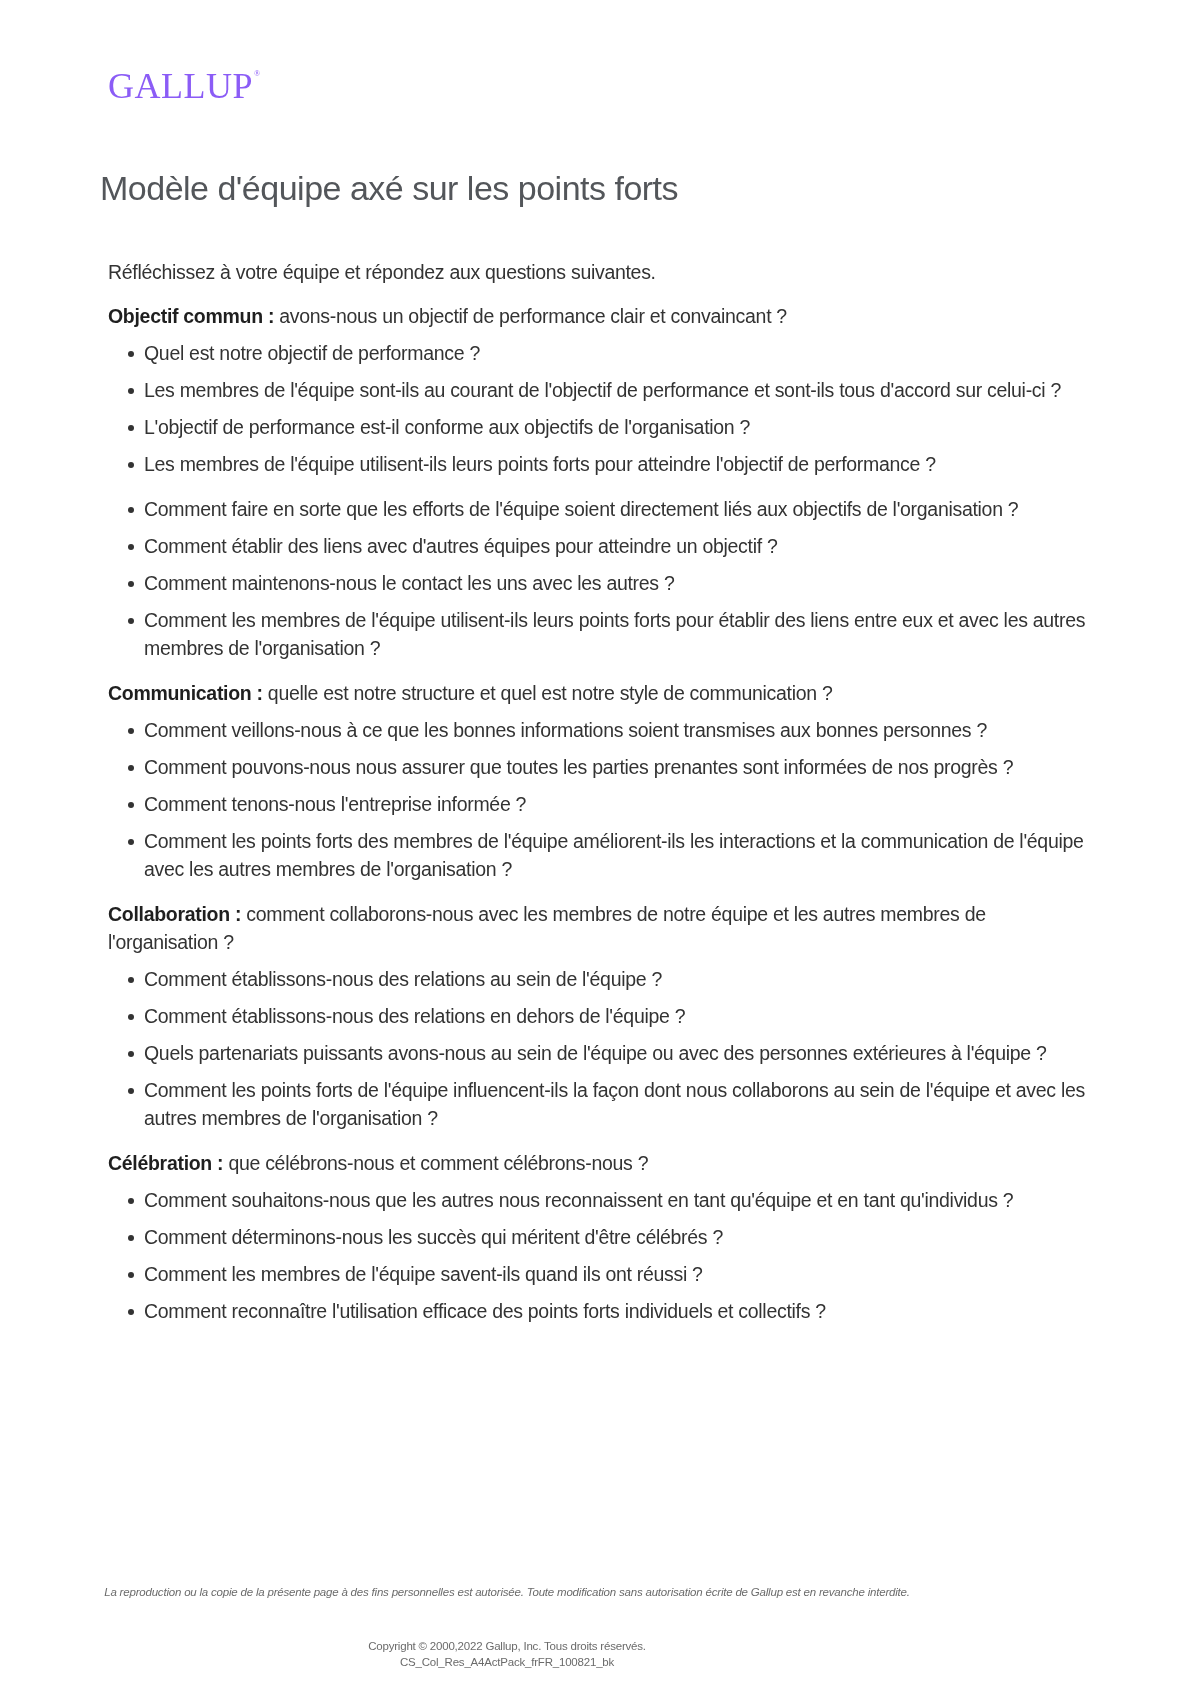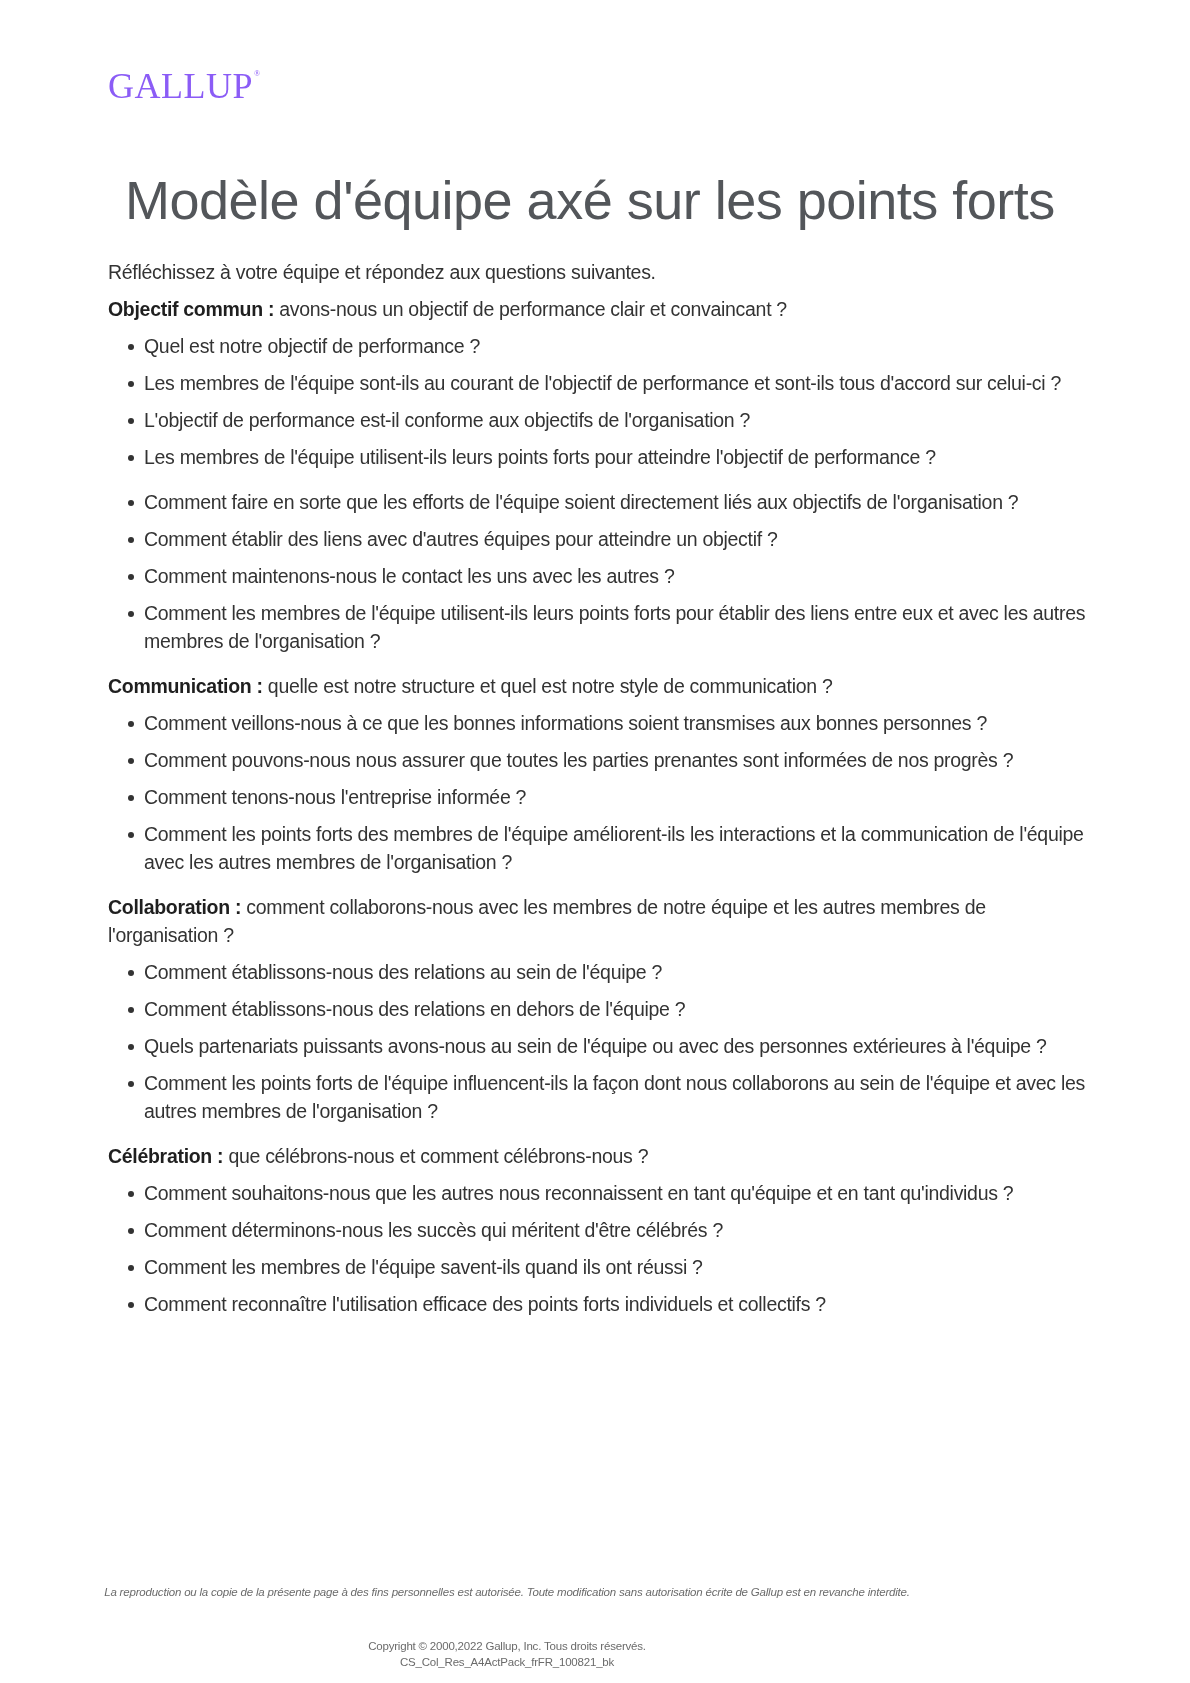"Modèle d'équipe axé sur les" .title { font-size: 54px -> 34px; left: 125px -> 100px }
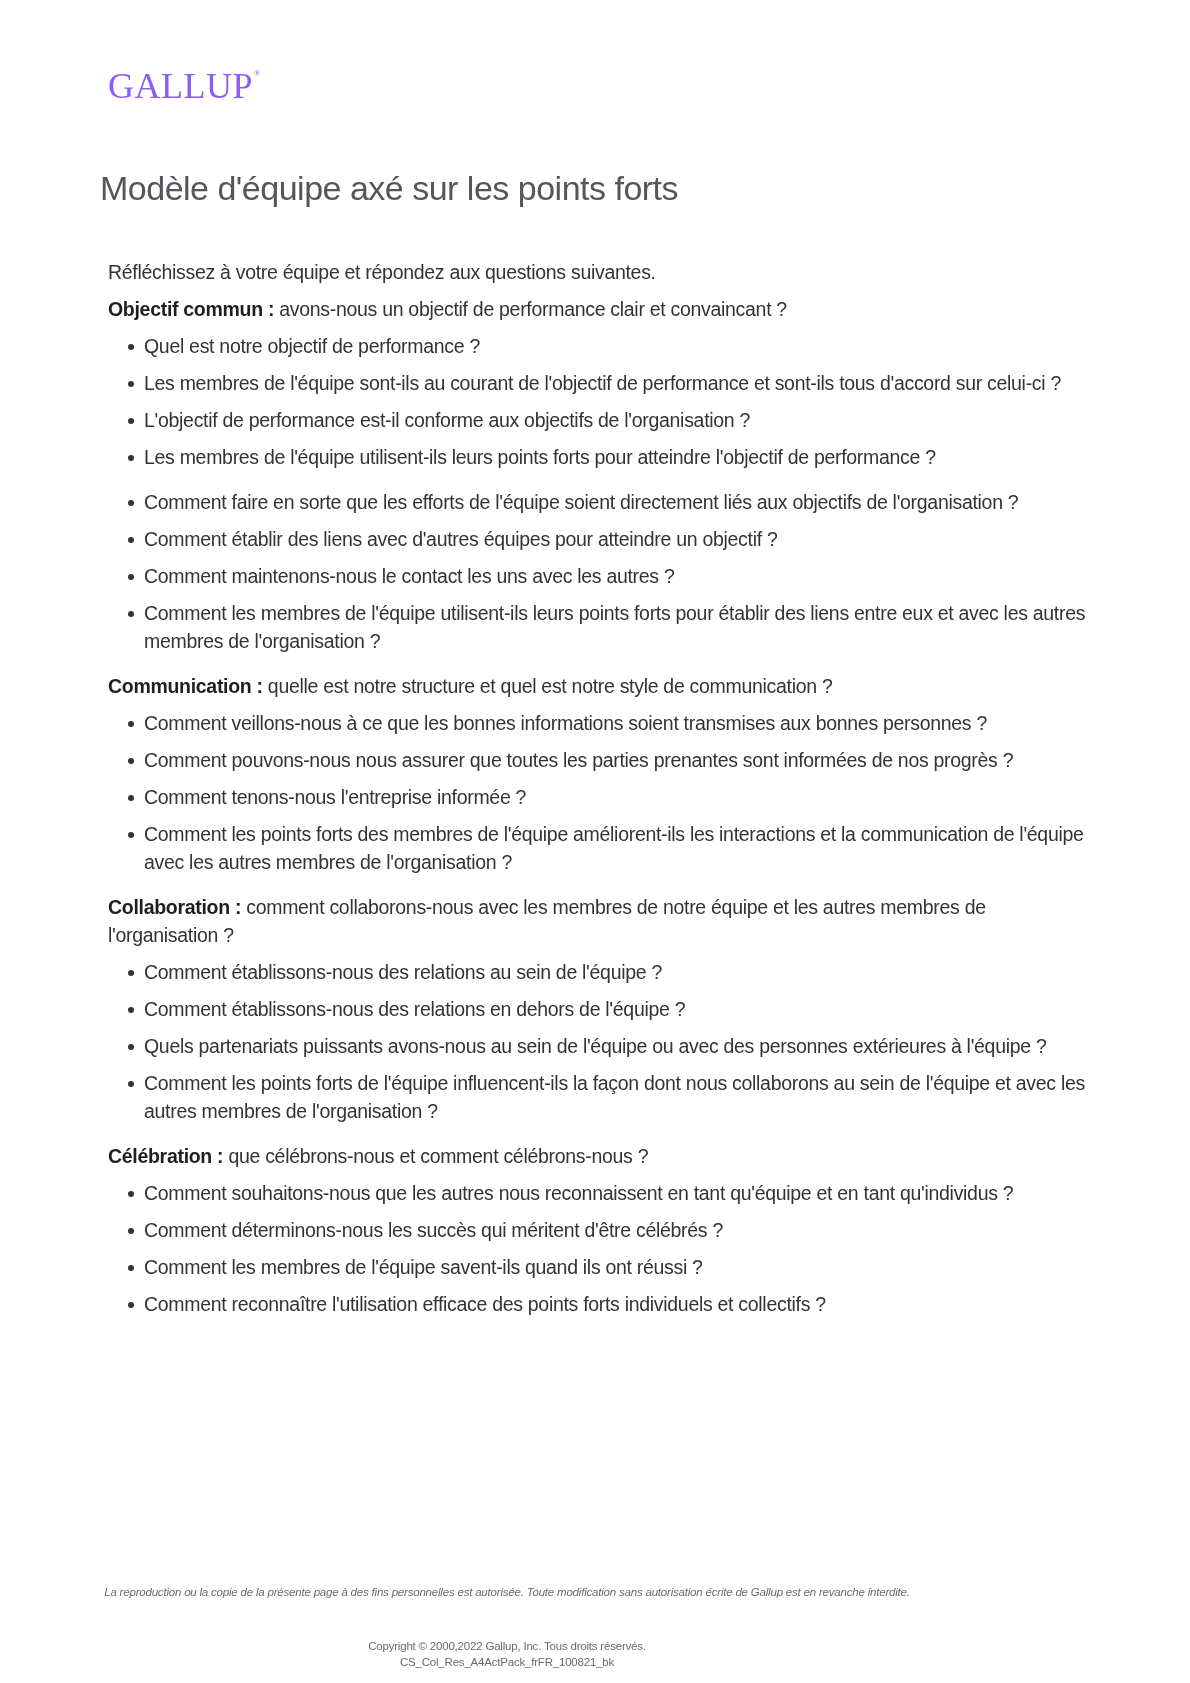"Objectif commun : avons-nous un" .section-head { margin: 9px 0 9px 0 -> 16px 0 9px 0 }
